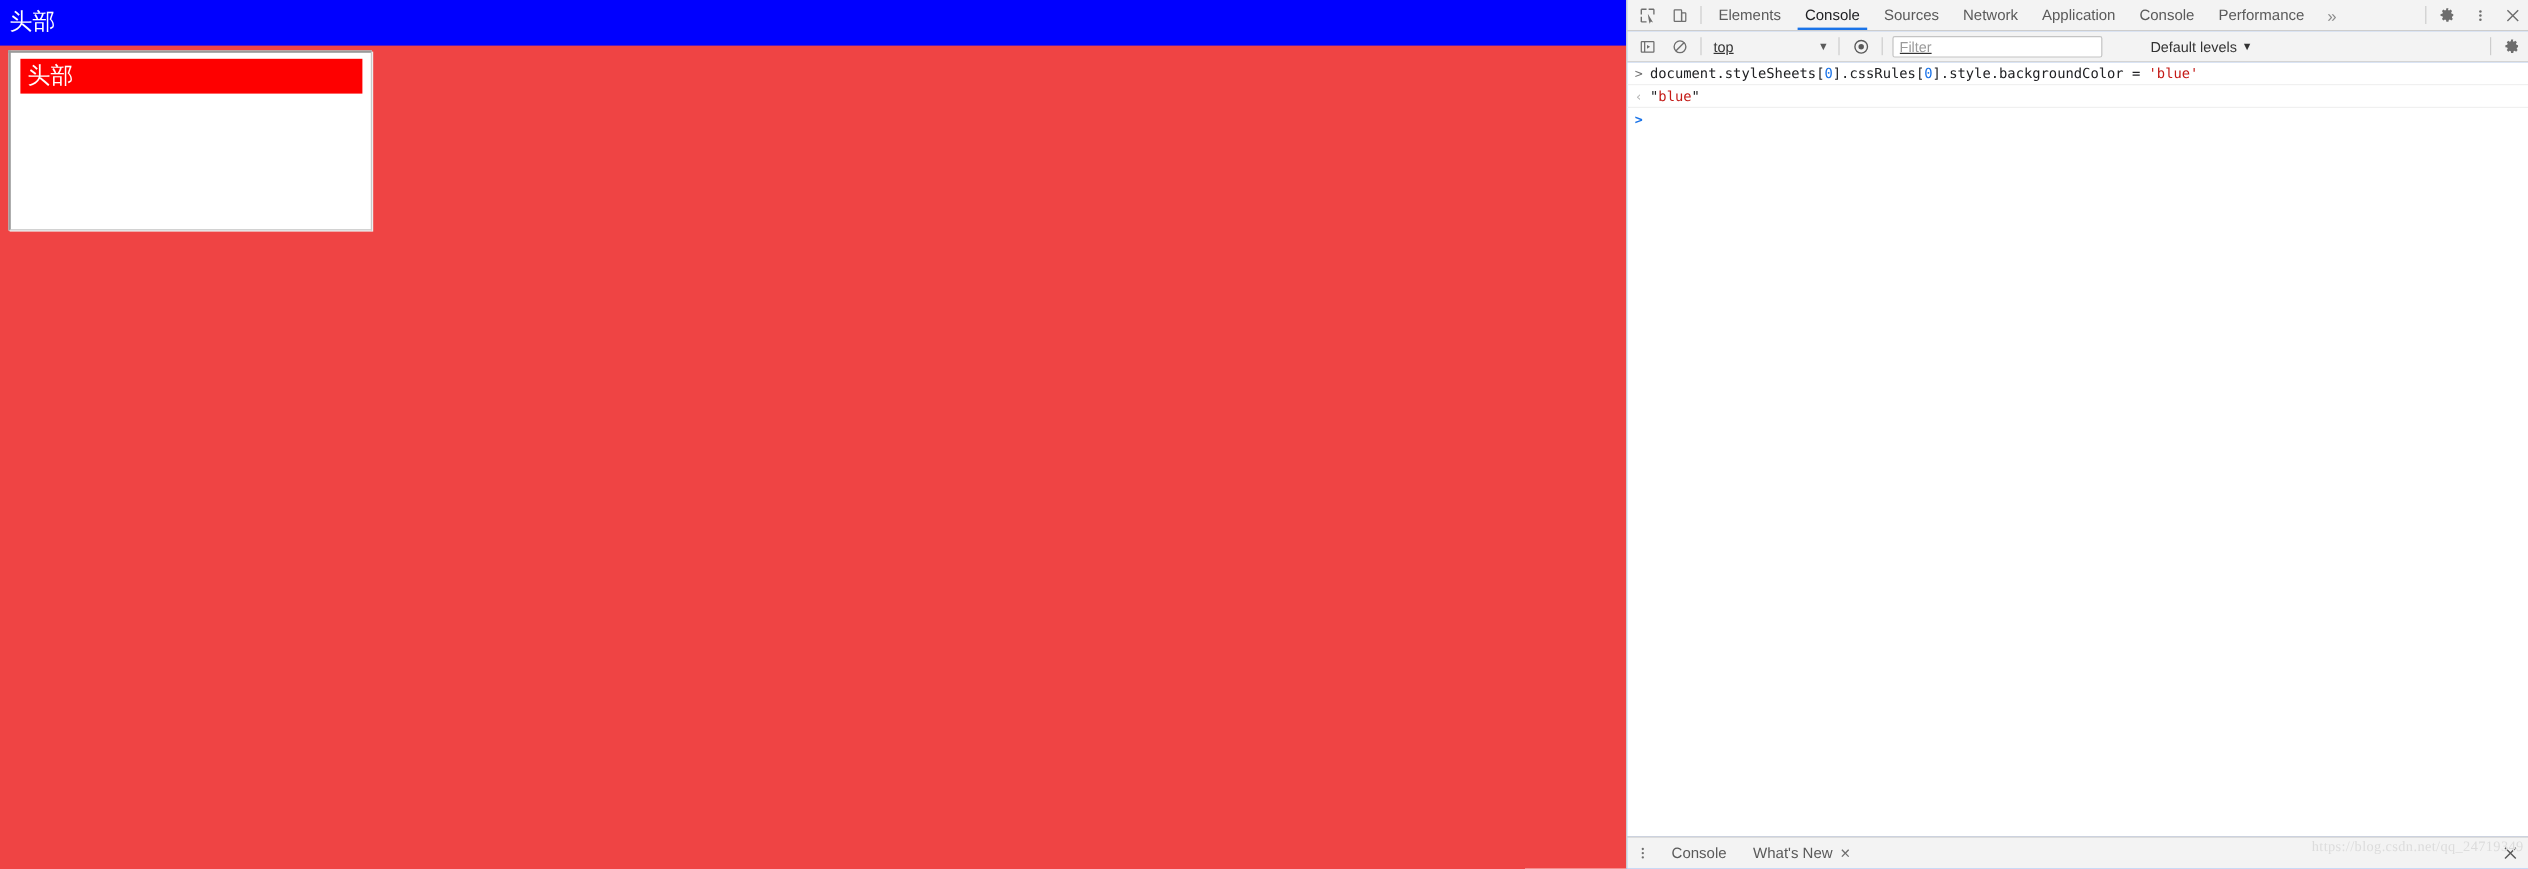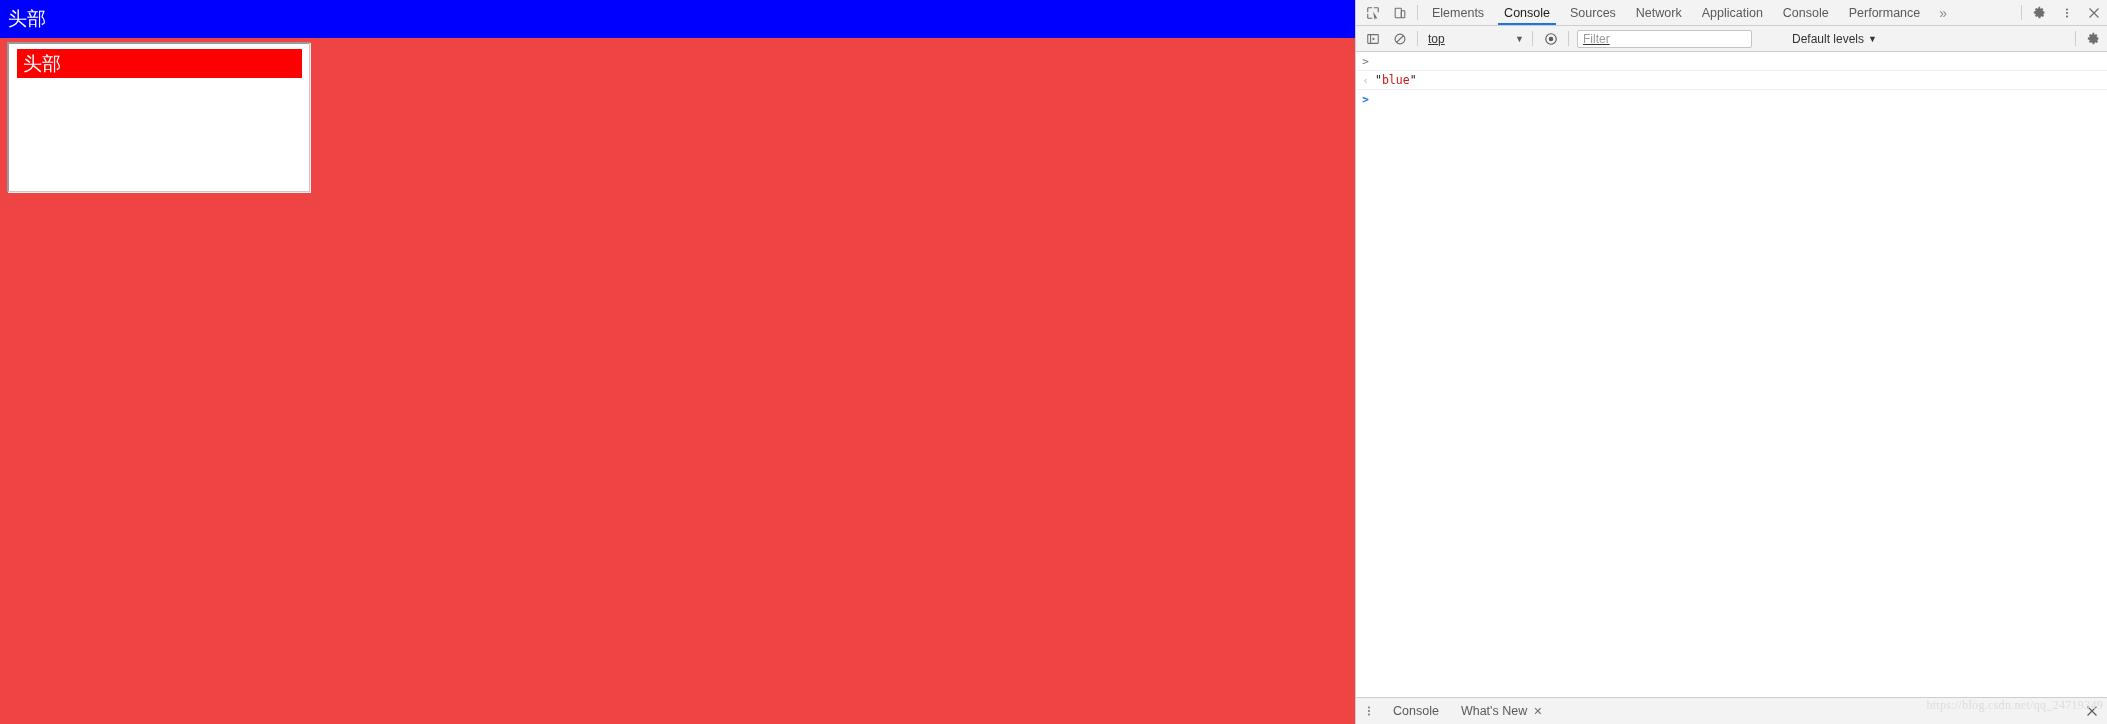"document.styleSheets[0].cssRules[0].styl" div.console-text { html: none -> <div><span>document.styleSheets[</span><span>0</span><span>].cssRules[</span><span>0</span><span>].style.backgroundColor = </span><span>'blue'</span></div> }
